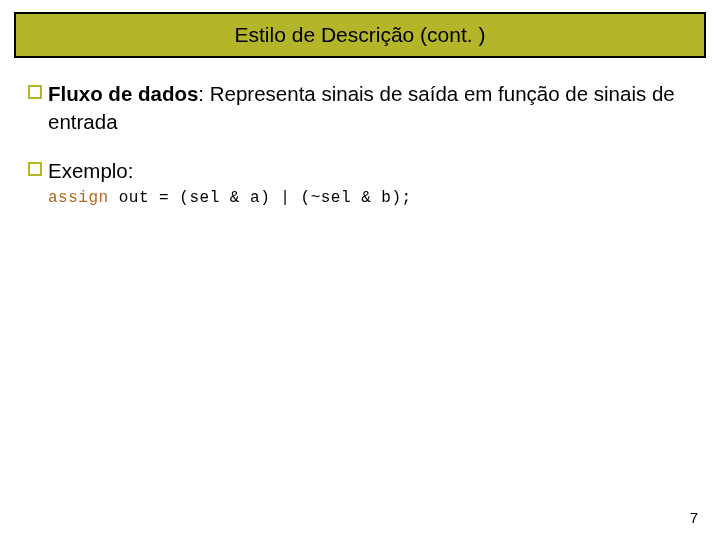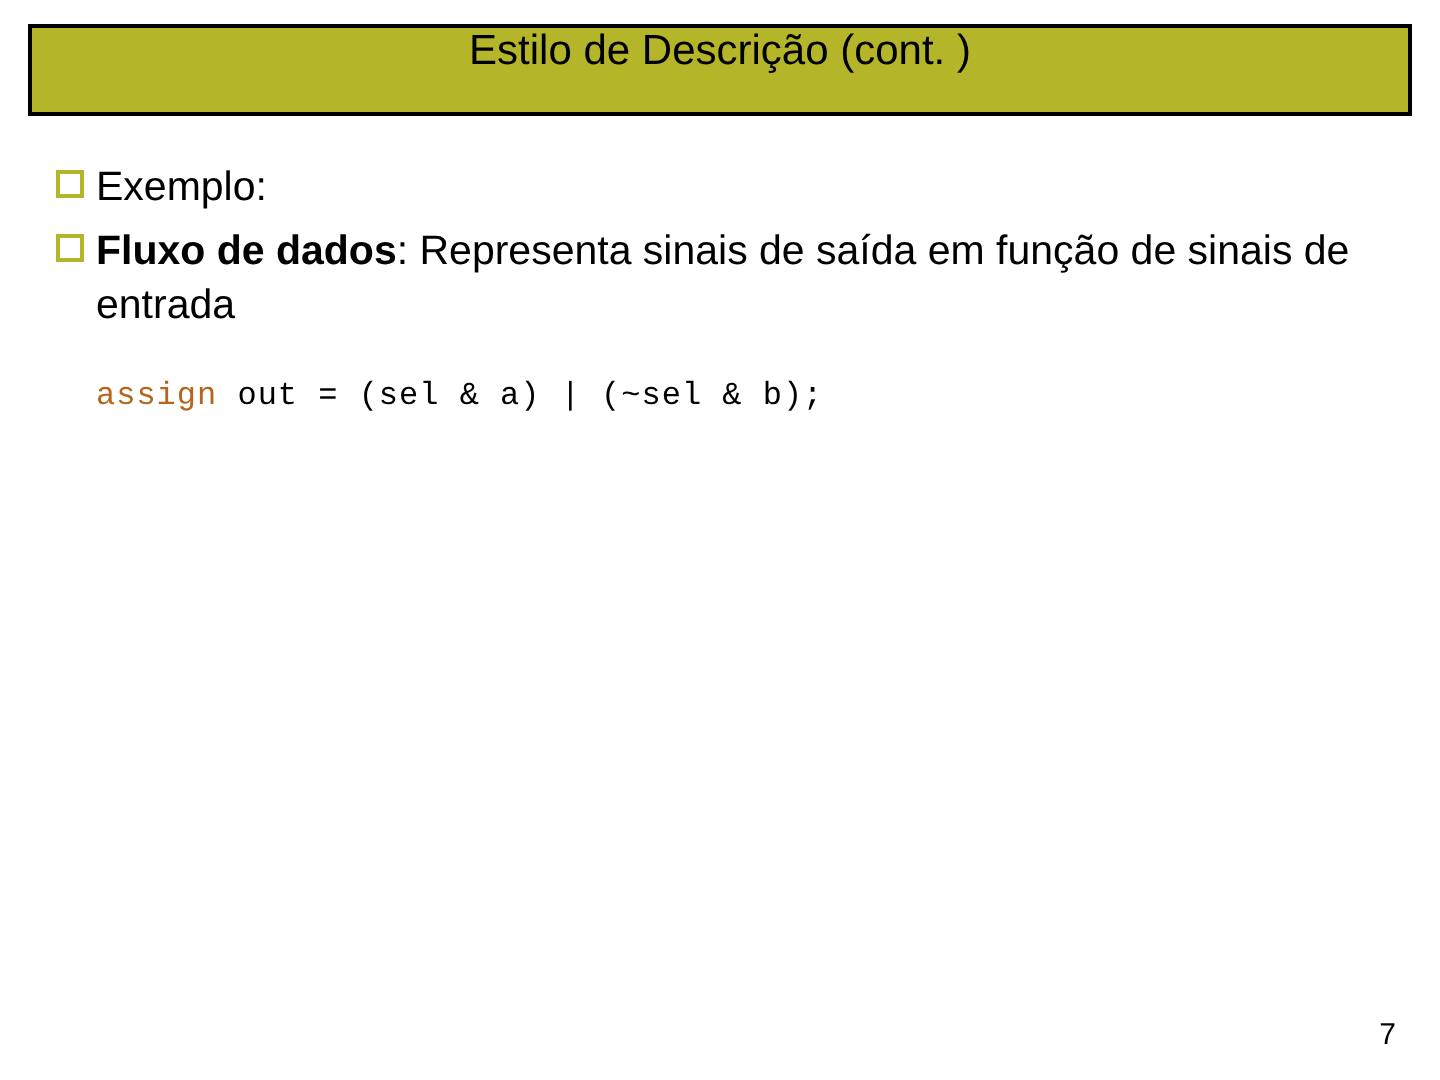"Estilo de Descrição (cont. )" .title-bar { align-items: flex-start -> center }
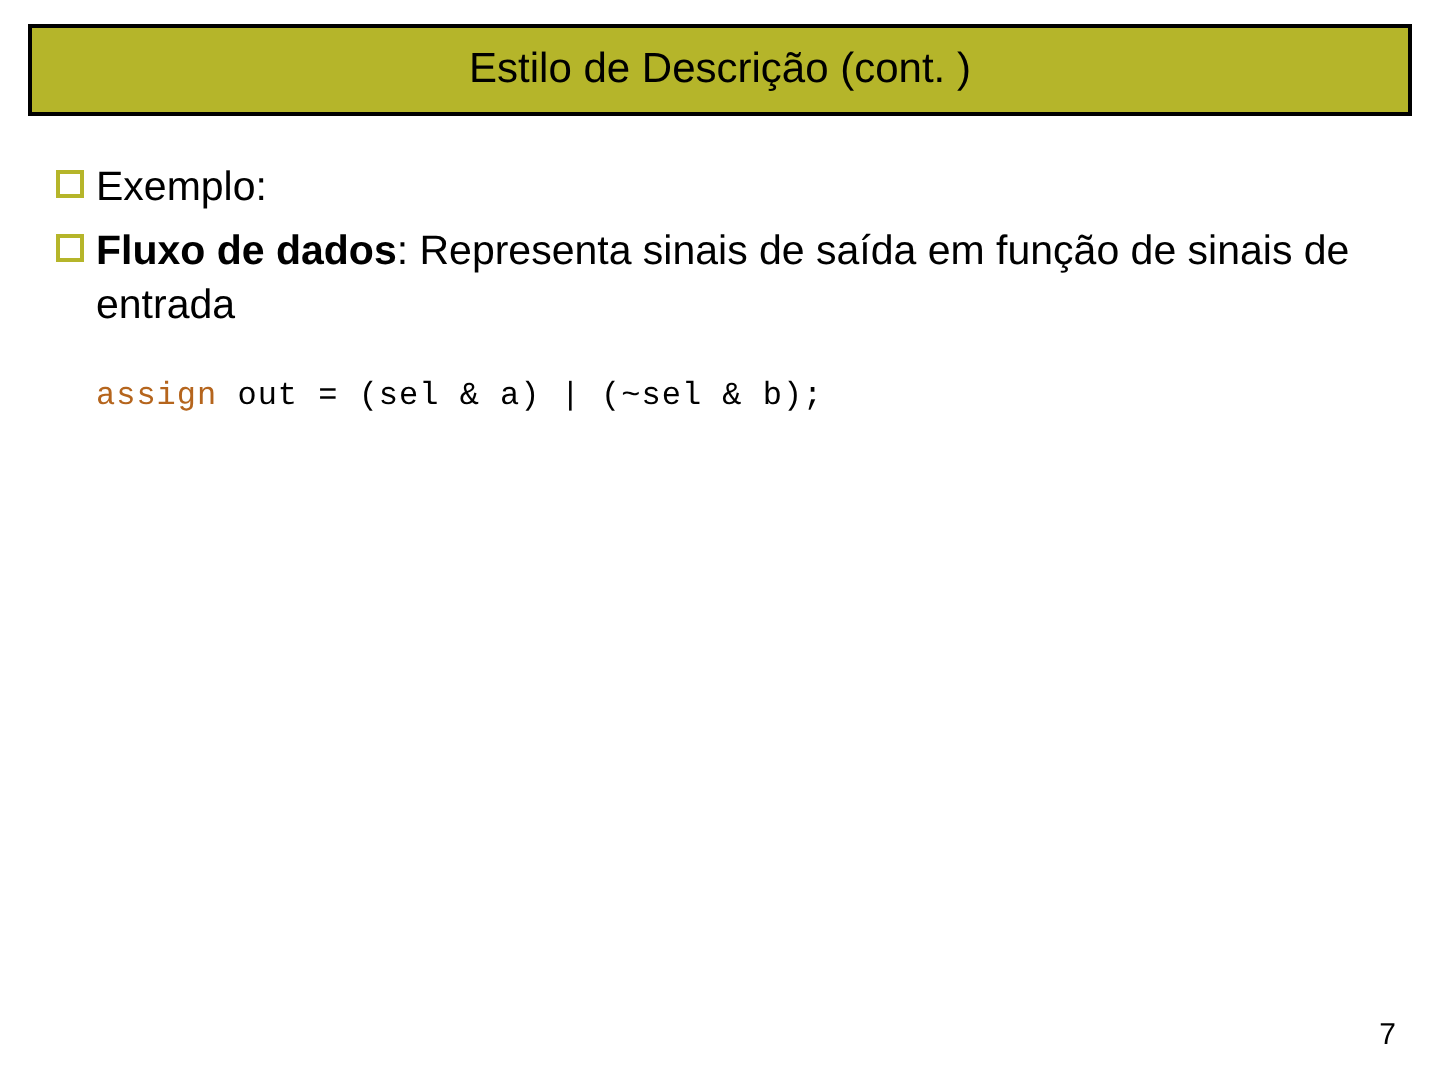"Exemplo:" div.bullet-block { order: before "Fluxo de dados: Representa sinais" -> after "Fluxo de dados: Representa sinais" }
